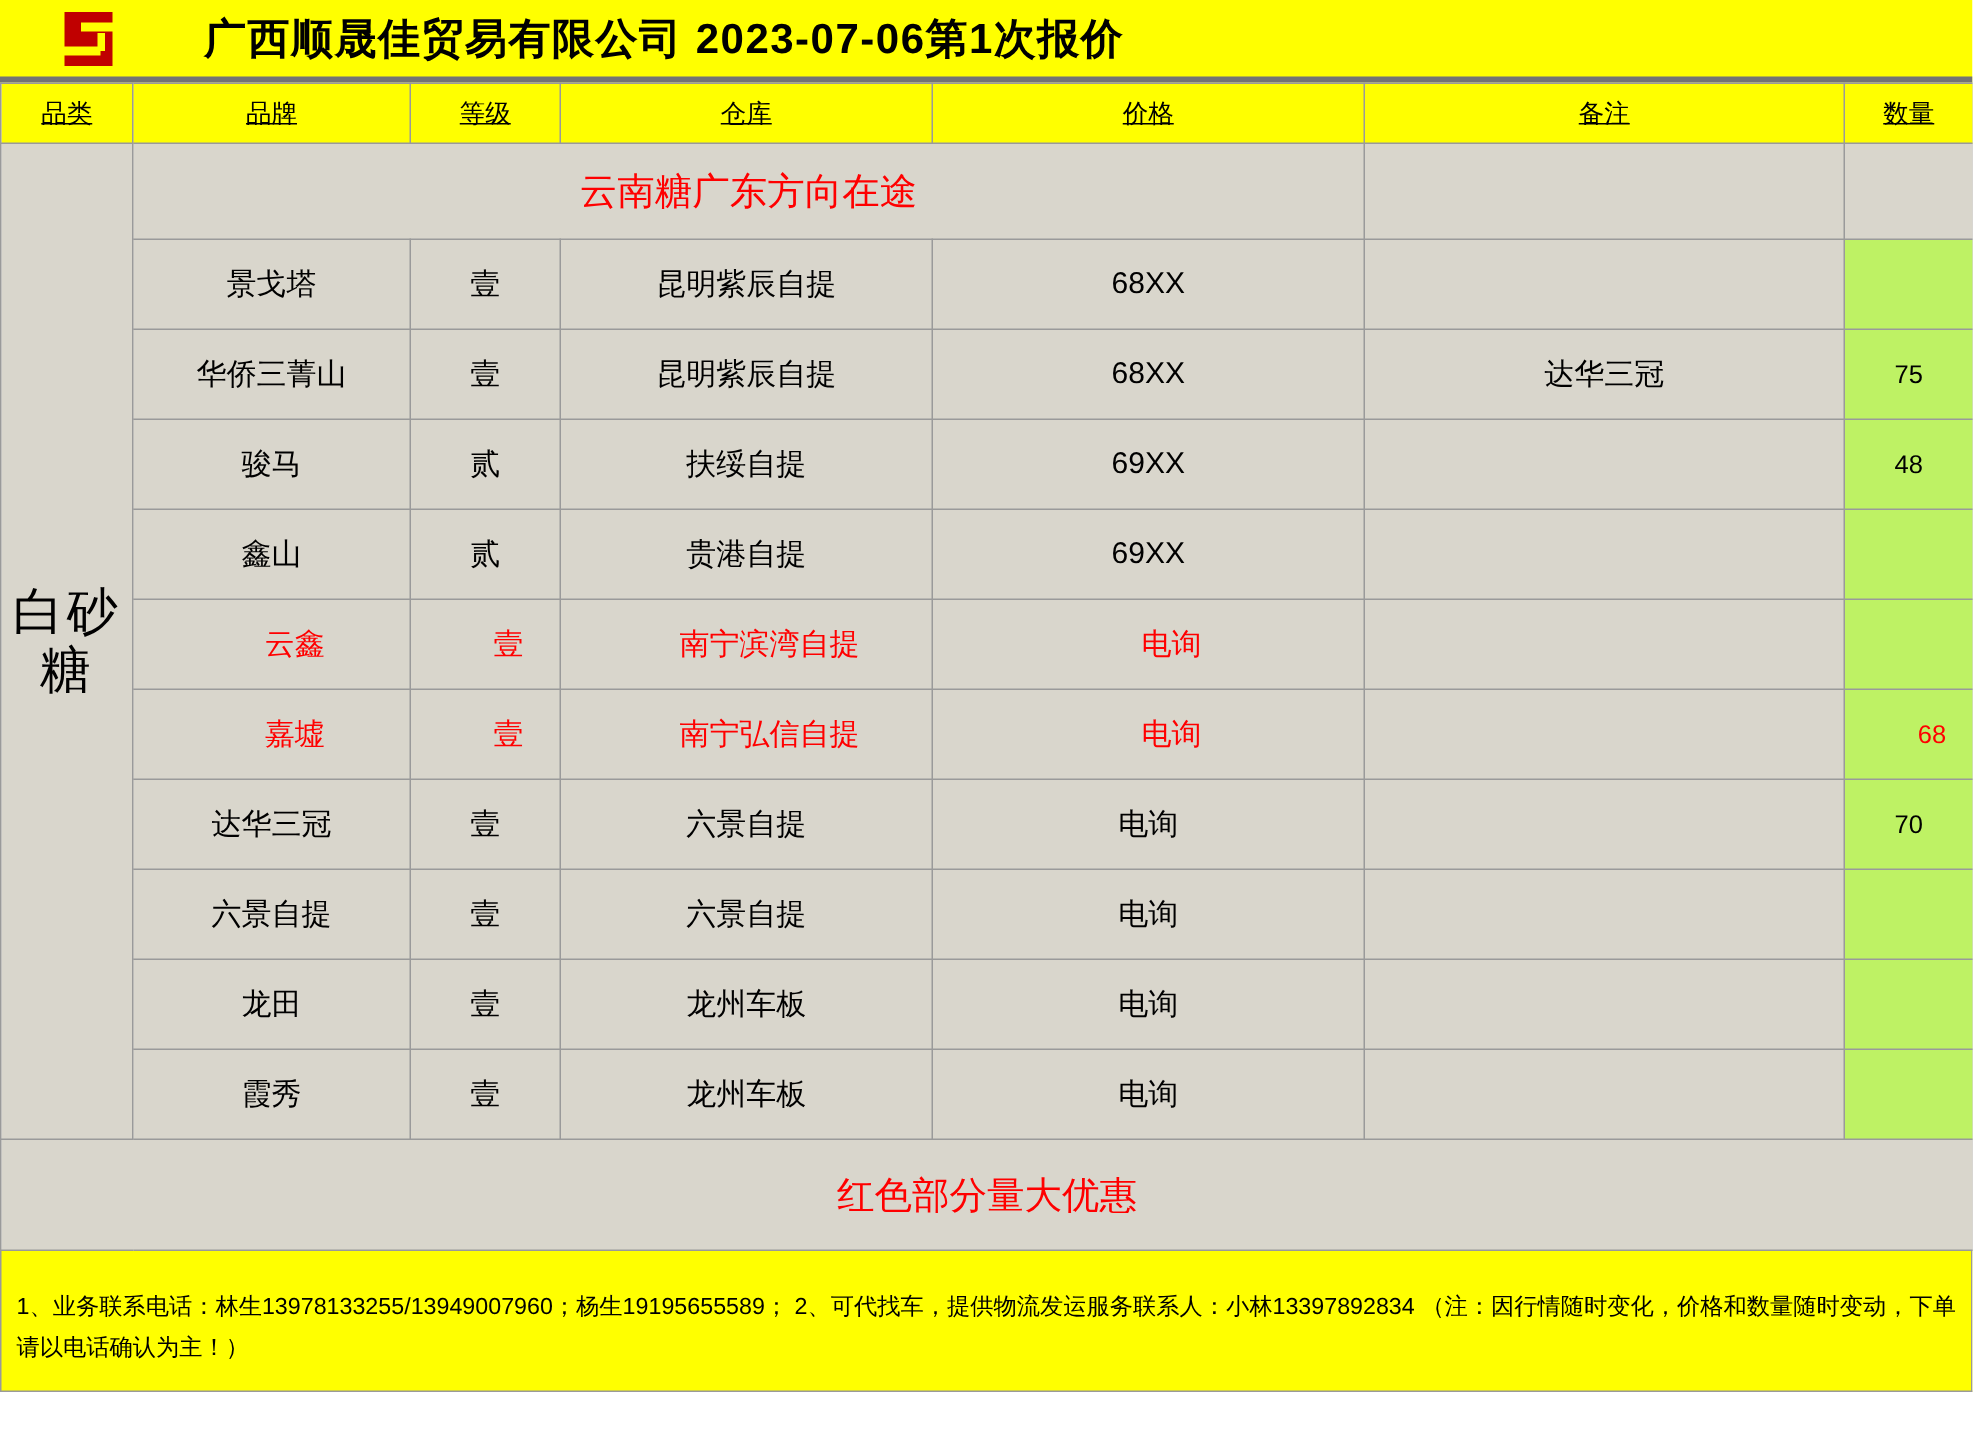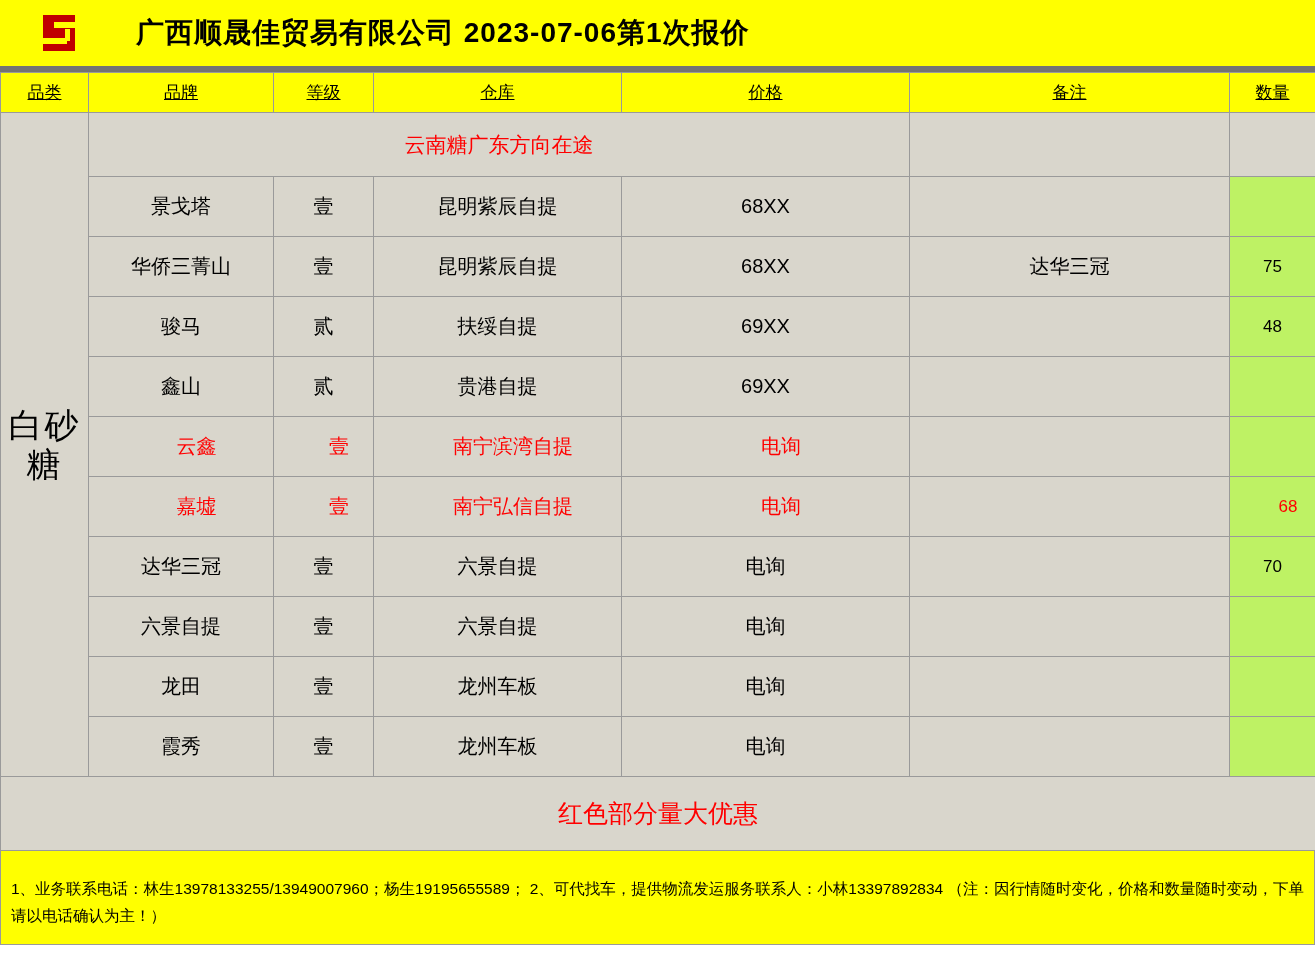"广西顺晟佳贸易有限公司 2023-07-06第1次报价" .header { border-bottom: 6px solid #737373 -> 4px solid #737373; height: 72px -> 55px }
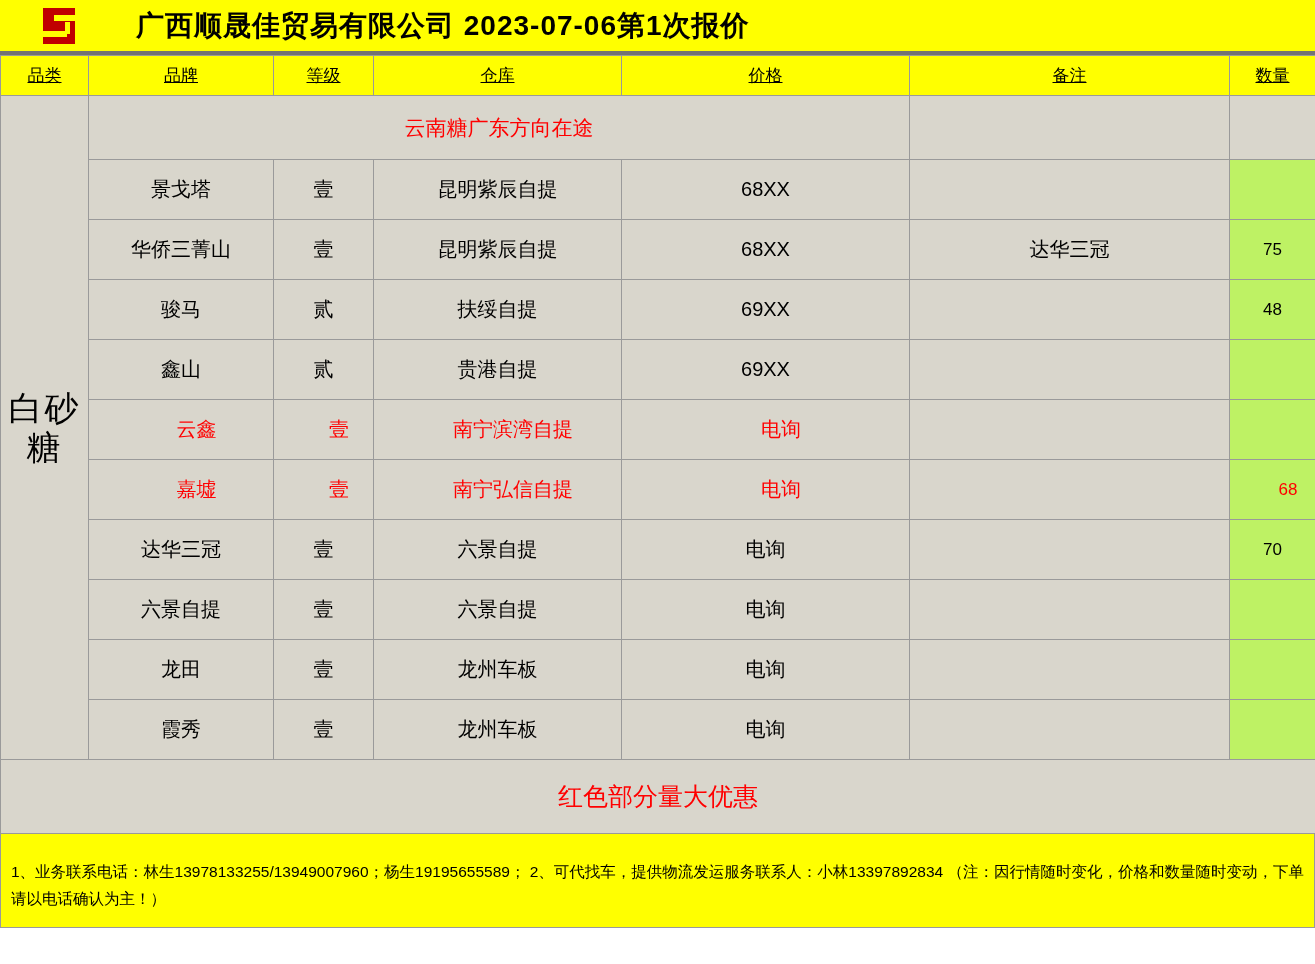"云南糖广东方向在途" td.banner-cell { font-size: 21px -> 25px }
